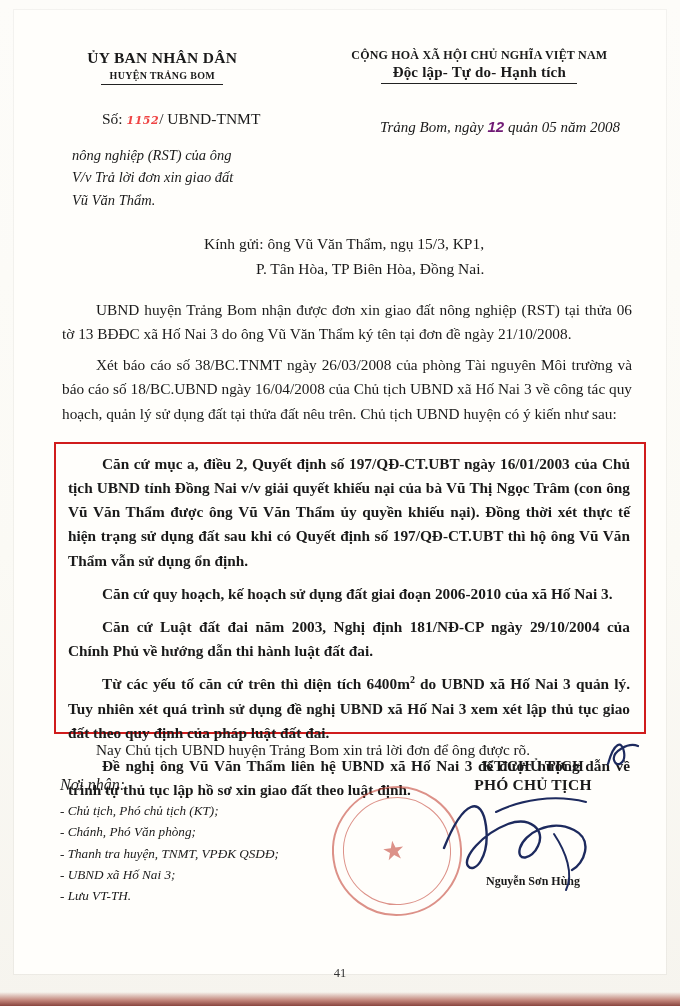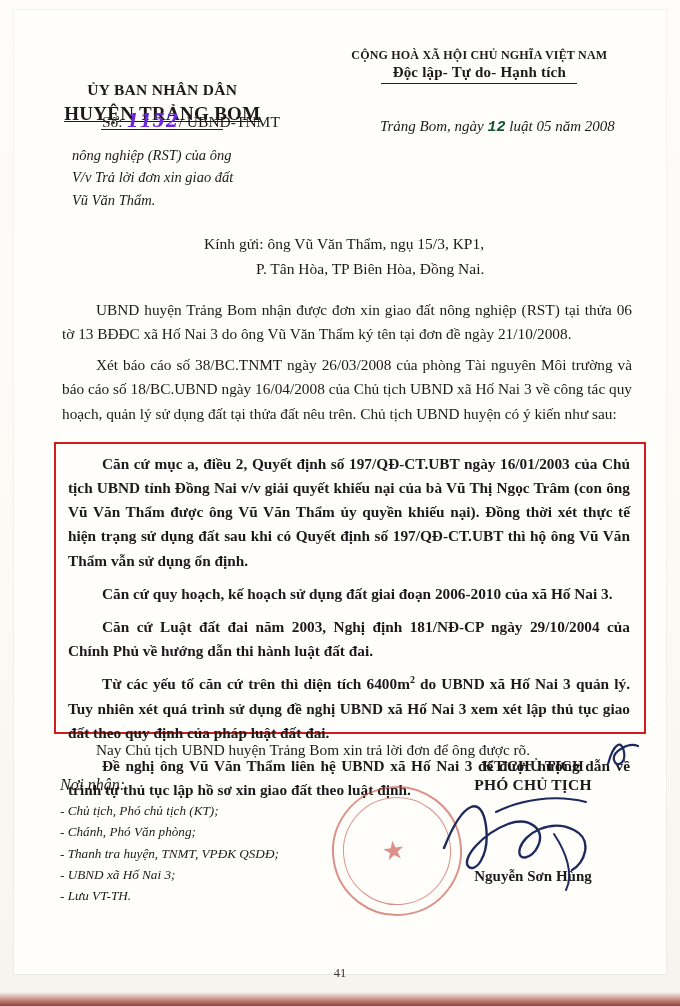"ỦY BAN NHÂN DÂN" .hdr-left { margin-top: 32px -> none }
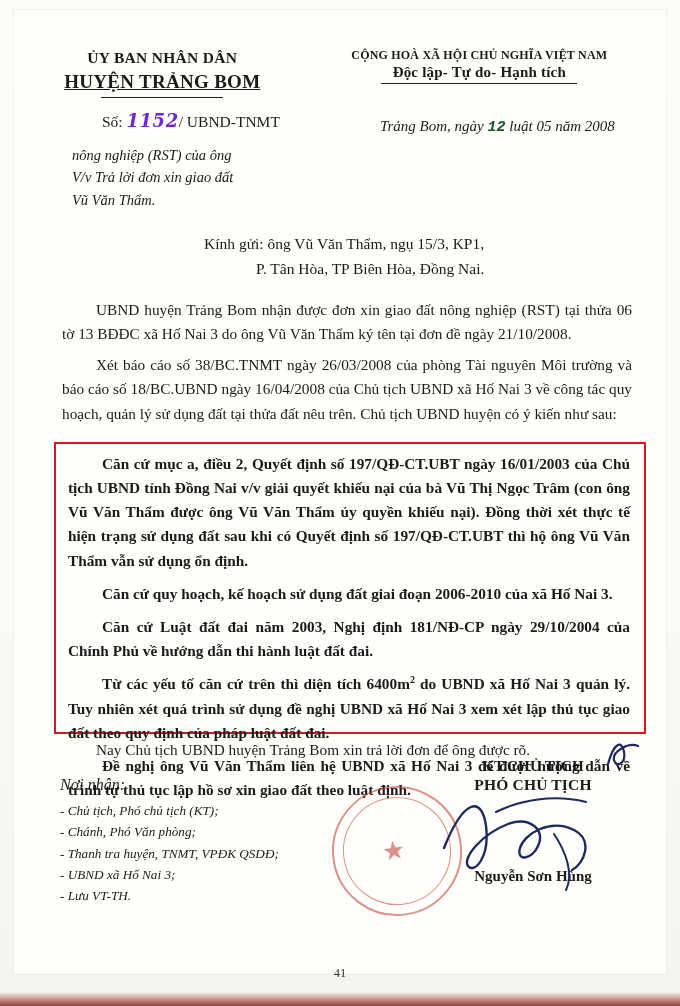"HUYỆN TRẢNG BOM" .org2 { font-size: 19px -> 10px; text-decoration: underline -> none }
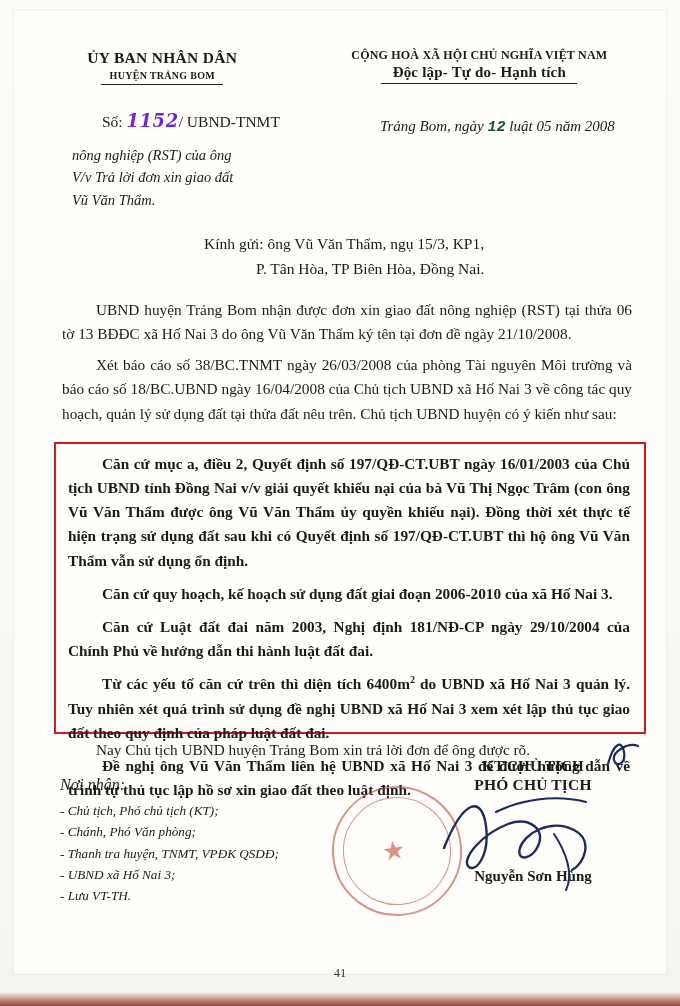"1152" .sonum .hand { color: #6d28d9 -> #ef4444; font-size: 18px -> 11px }
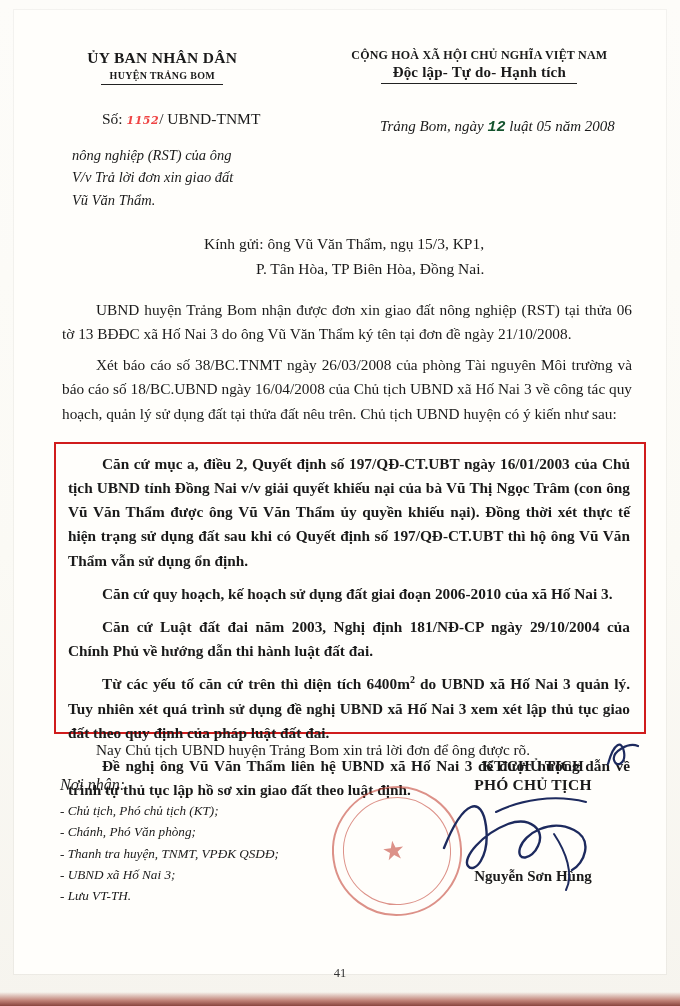"12" .place-date .hand { color: #14532d -> #701a75; font-family: Liberation Mono, monospace -> Liberation Sans, sans-serif }
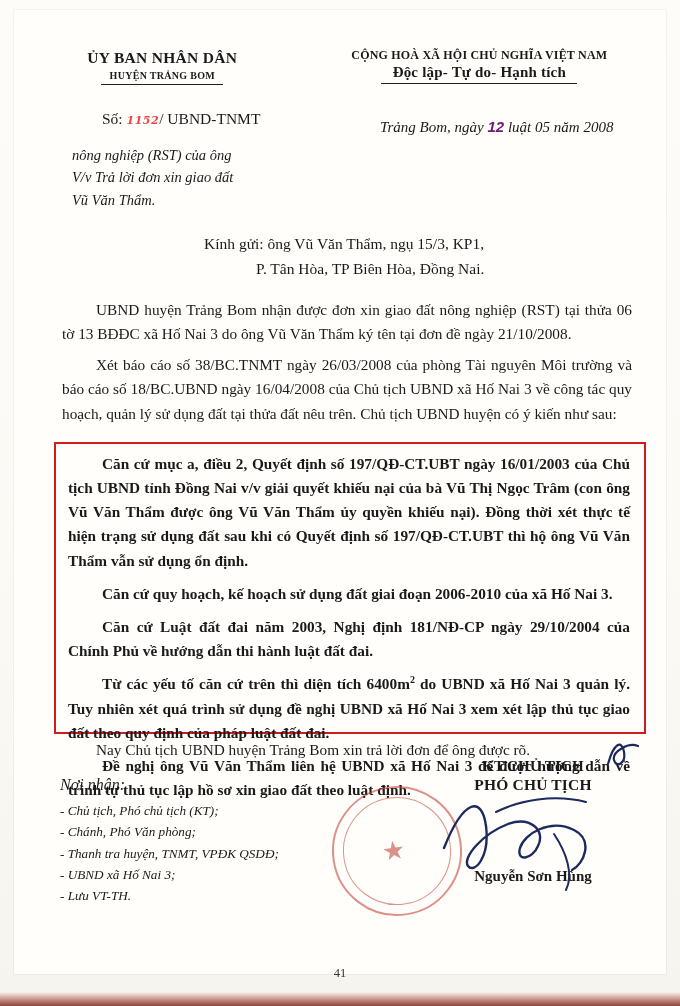"luật" span { text: luật -> quản }
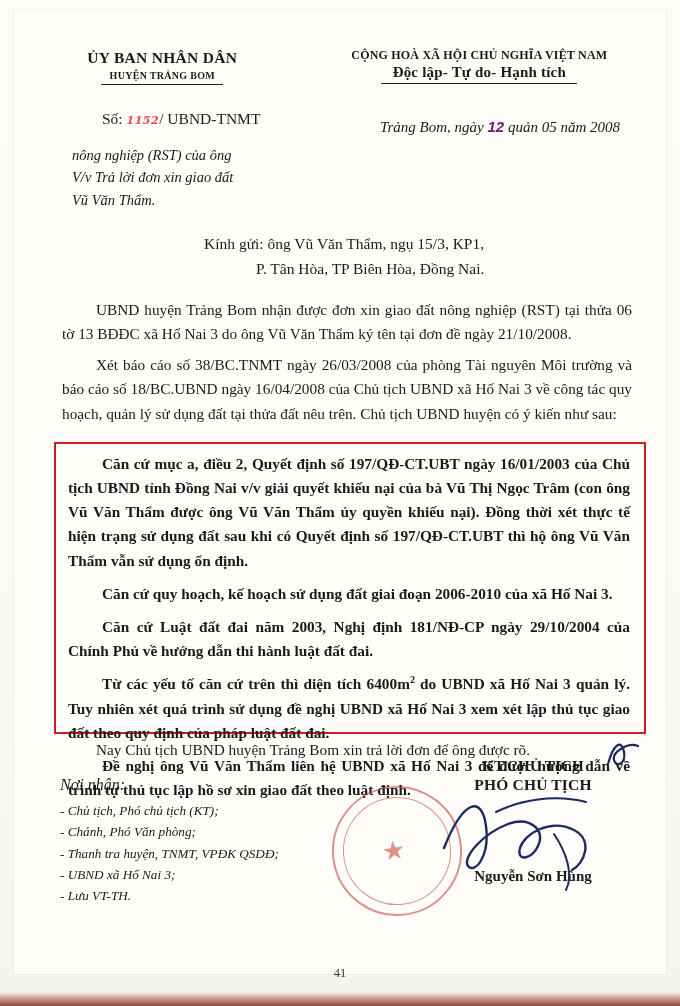"Nguyễn Sơn Hùng" .sign .name { font-size: 15px -> 12px; top: 110px -> 116px }
